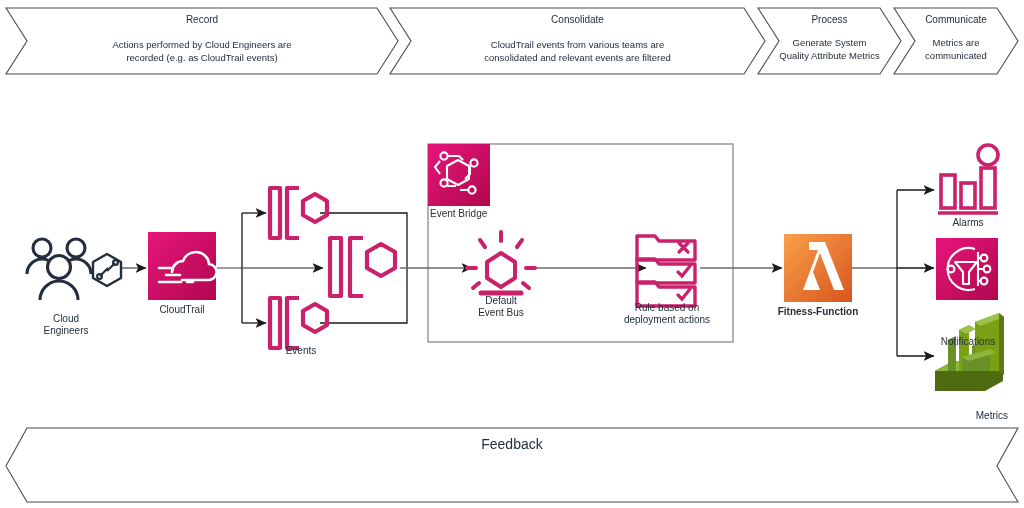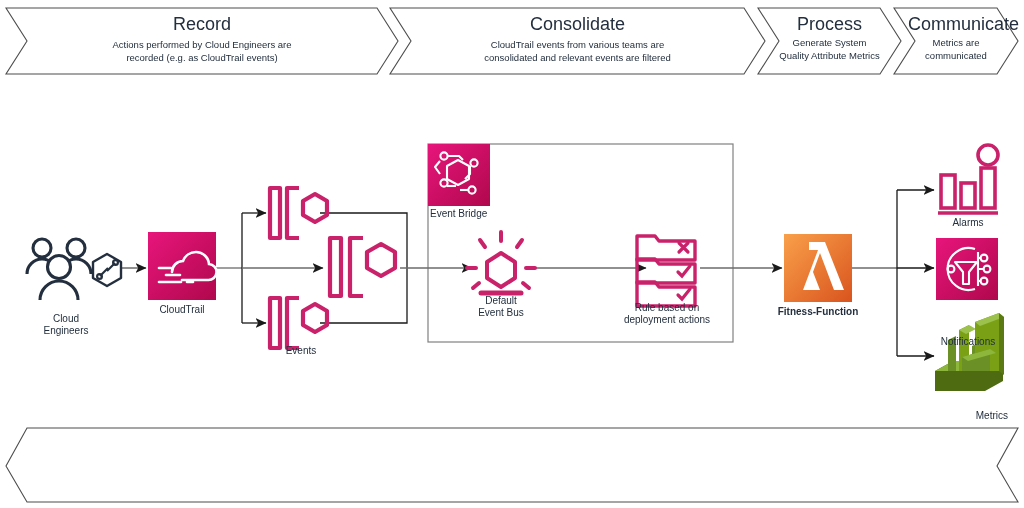"Record" .banner-title { font-size: 18px -> 10px }
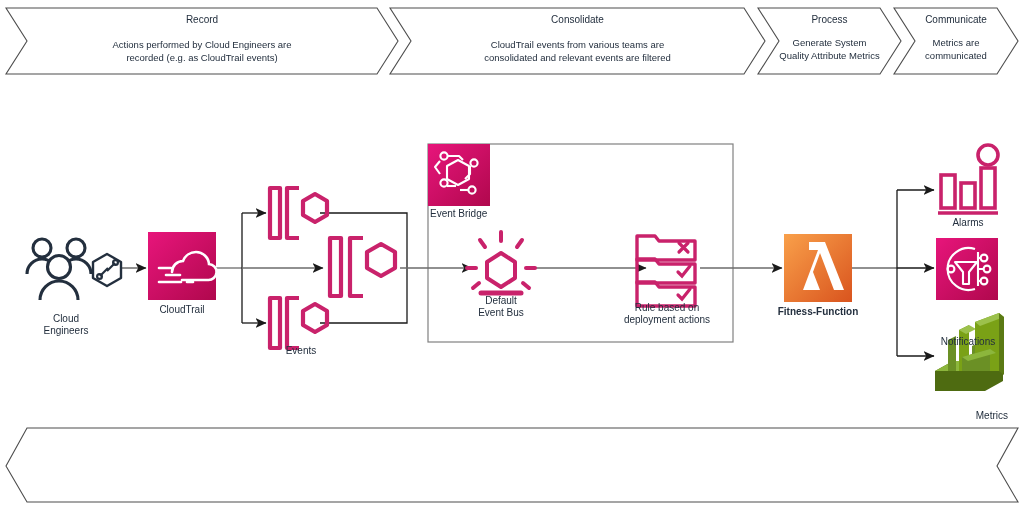"Feedback" div.lbl { html: none -> <div>Feedback</div> }
